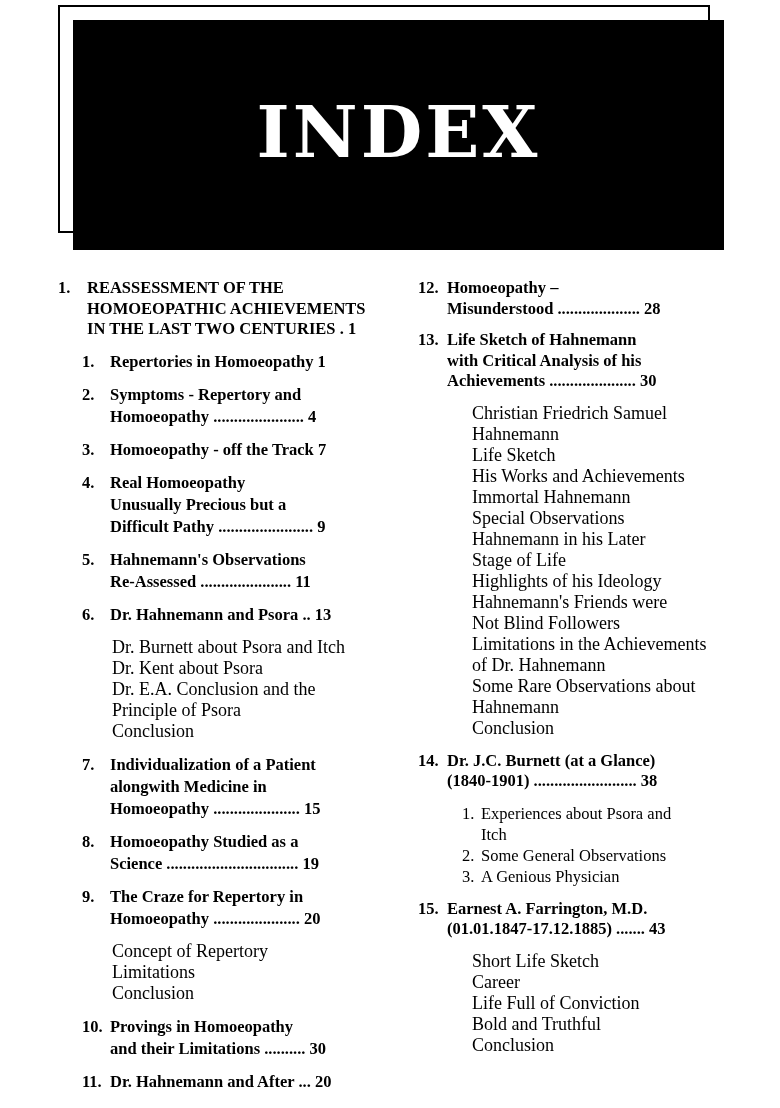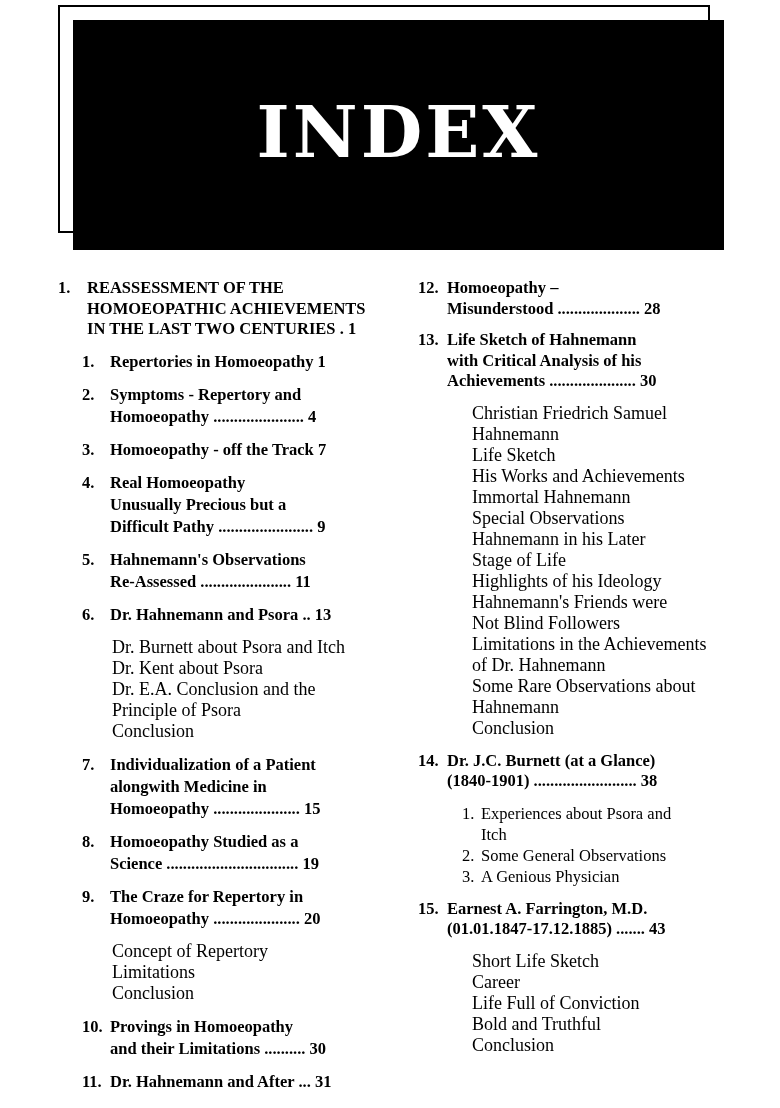"Dr. Hahnemann and After ..." div { text: 31 -> 20 }
